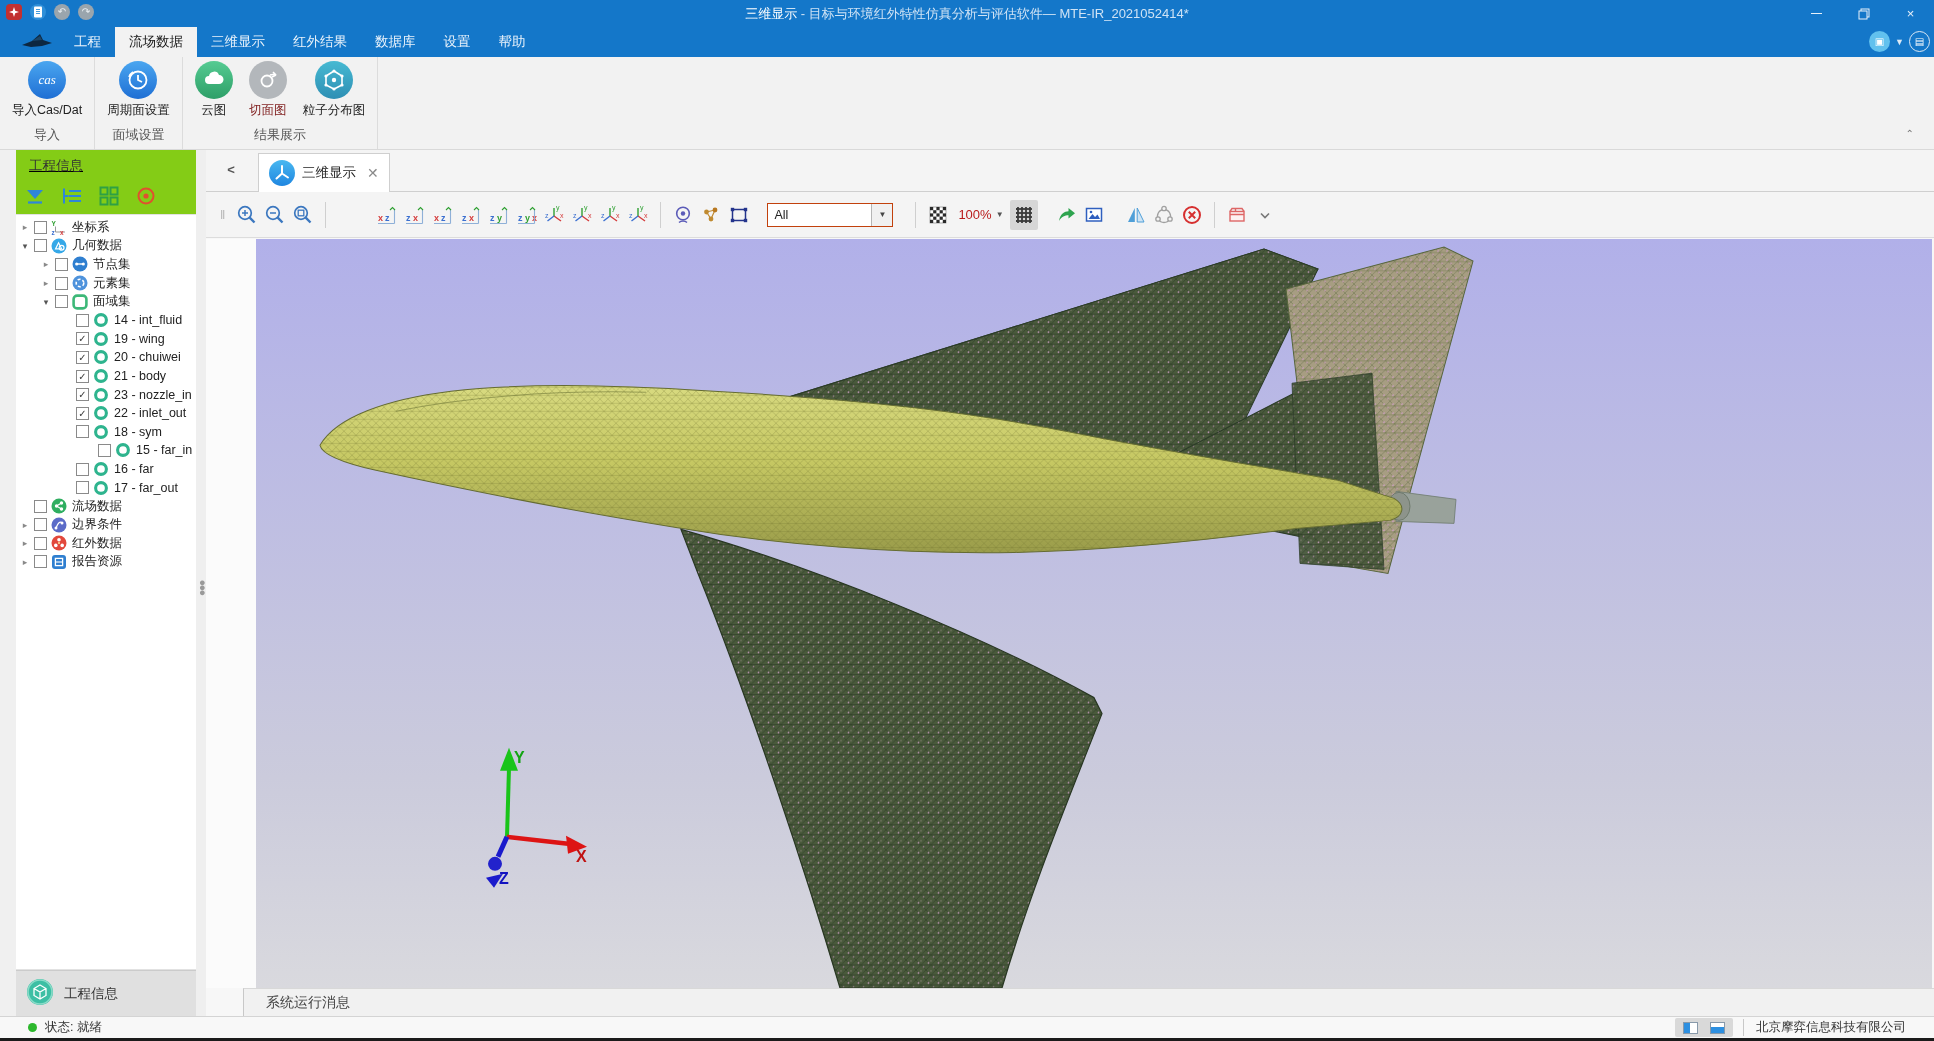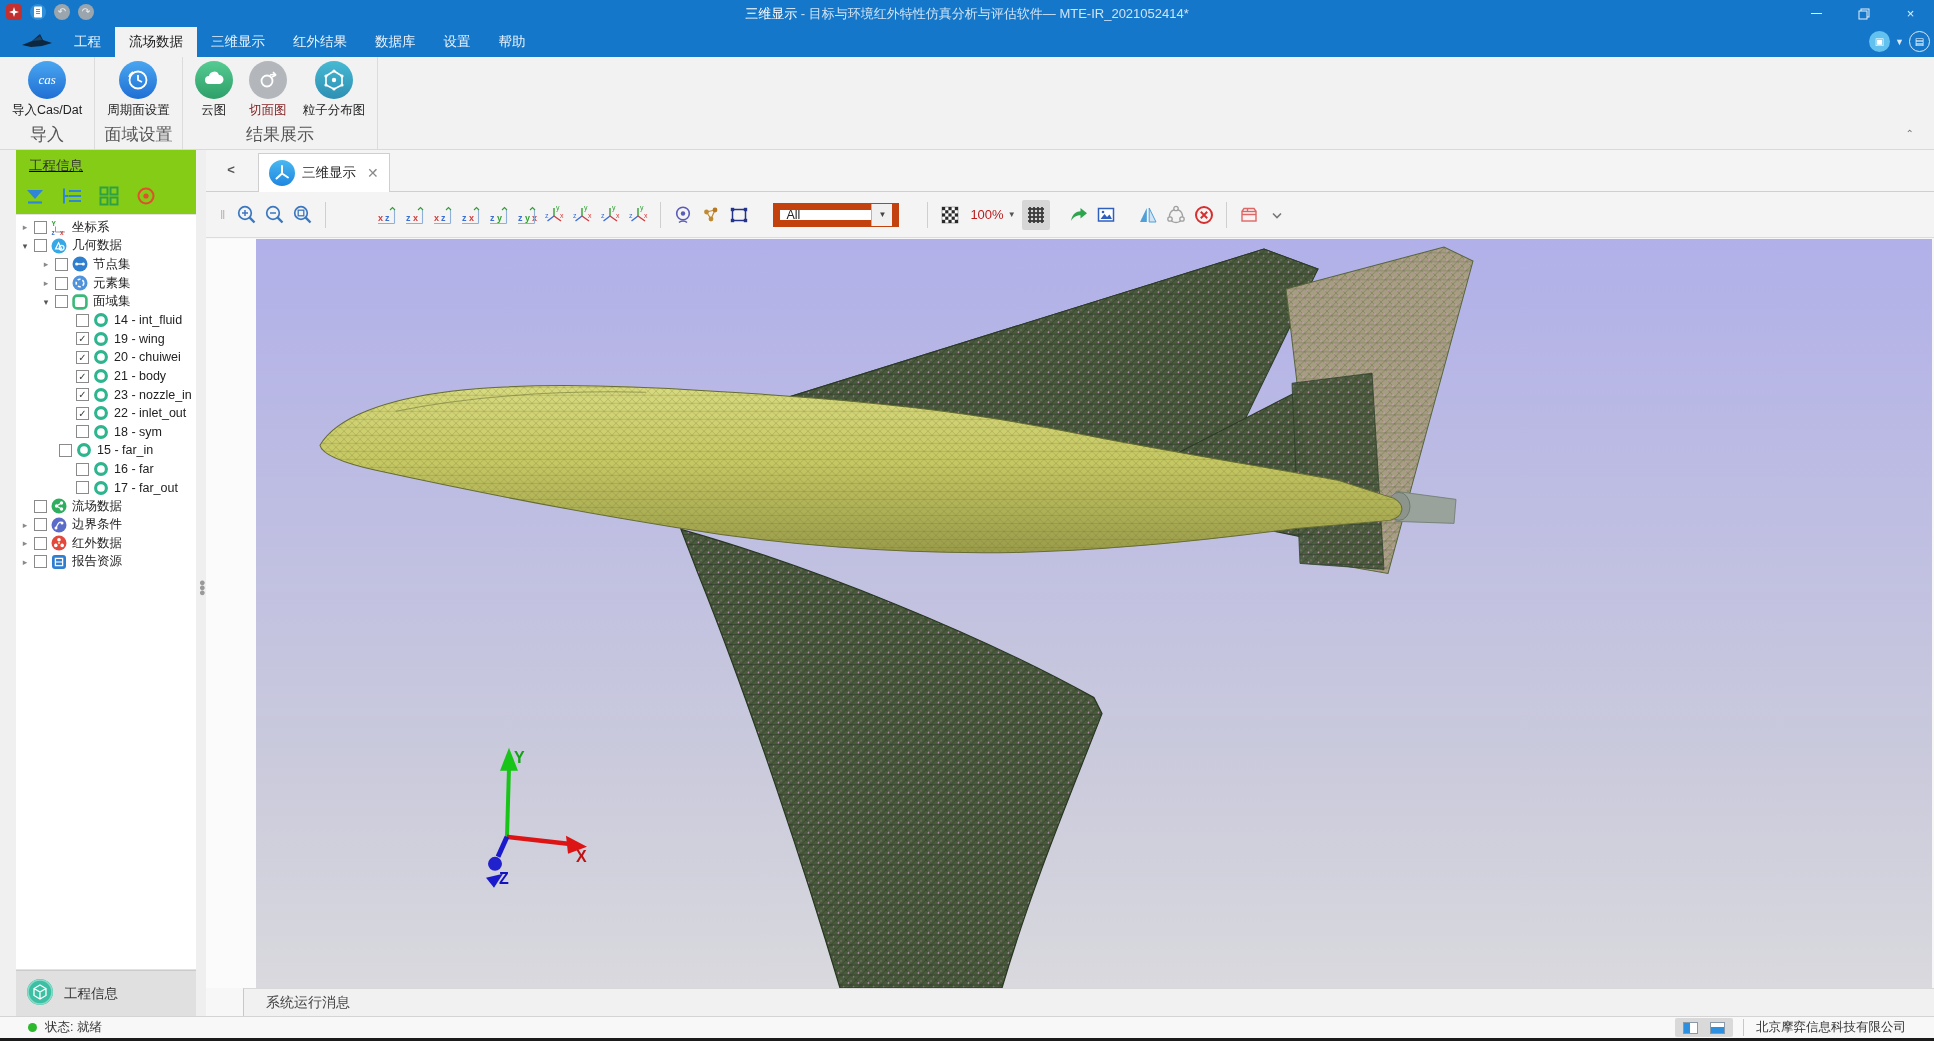"导入" .rgroup-label { font-size: 17px -> 13px }
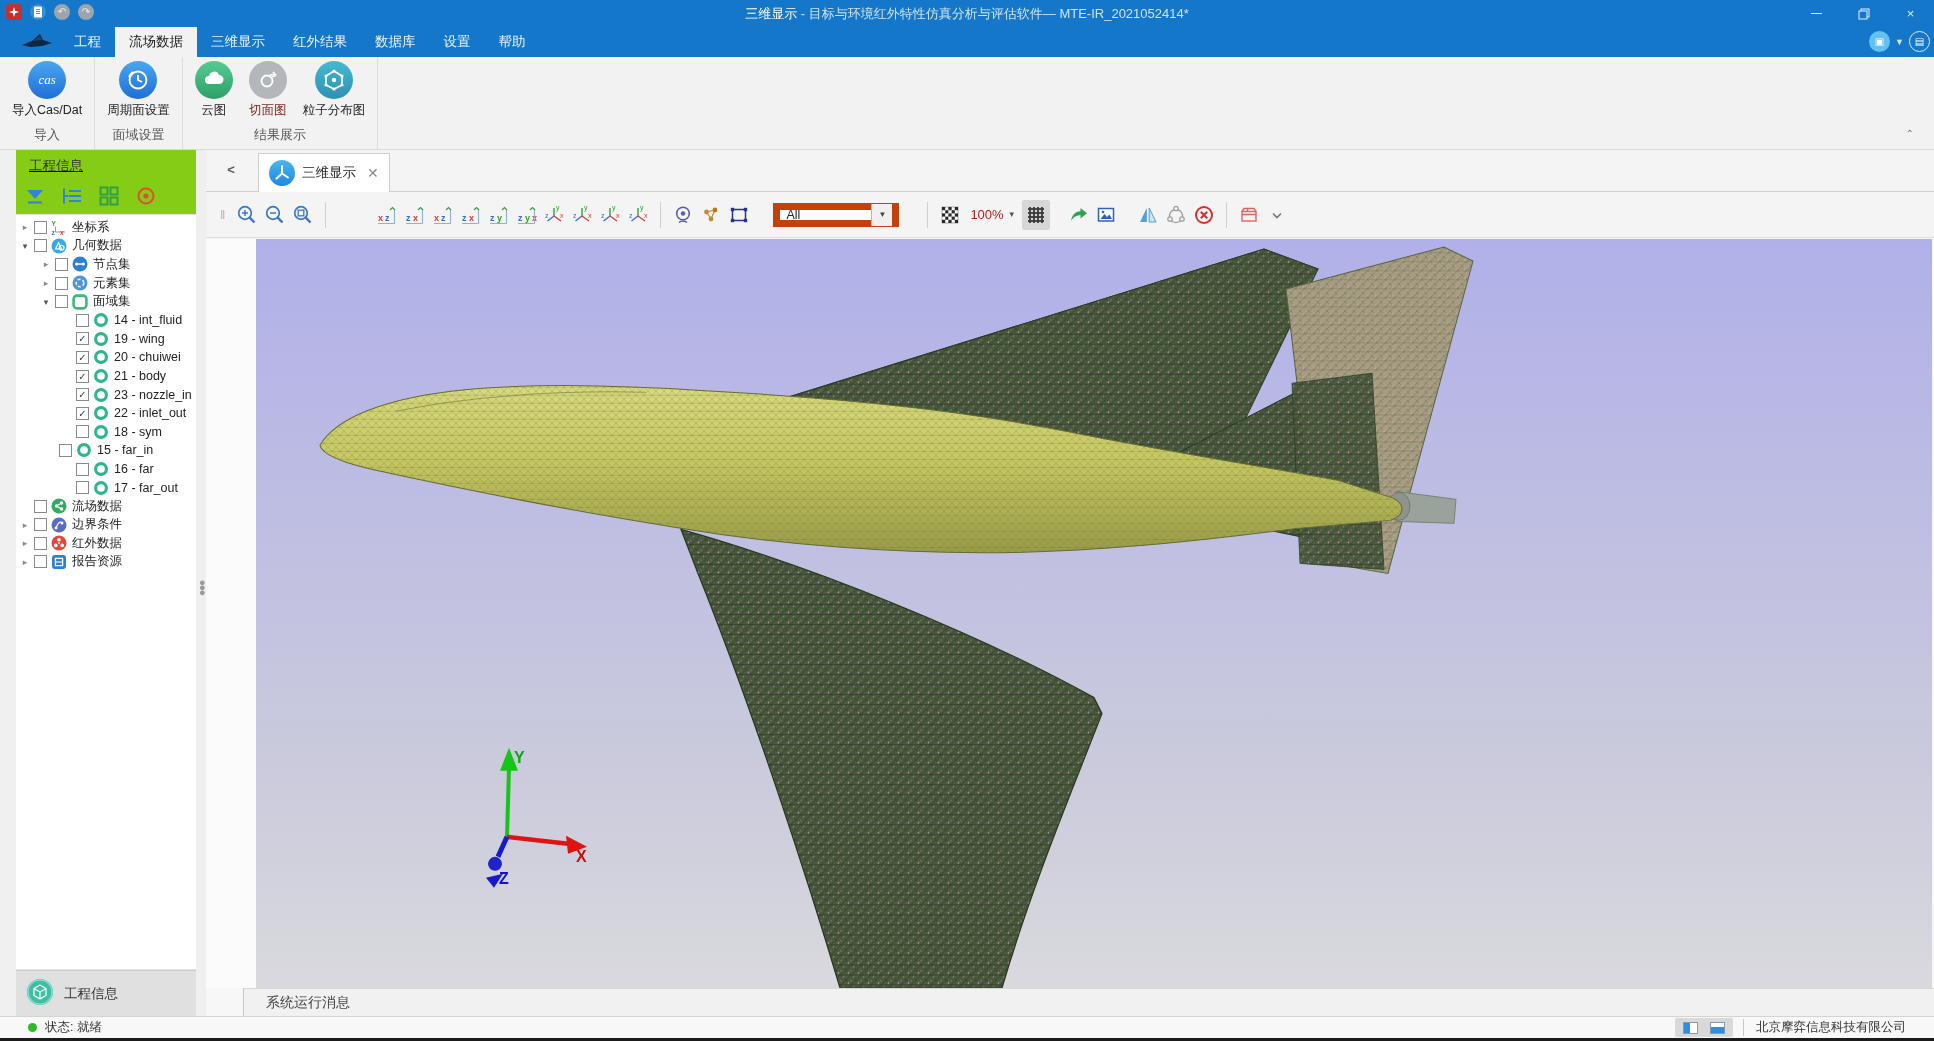"All" .combo { border: 7px solid #c2410c -> 1px solid #c2410c; margin: 0 20px -> 0 14px }
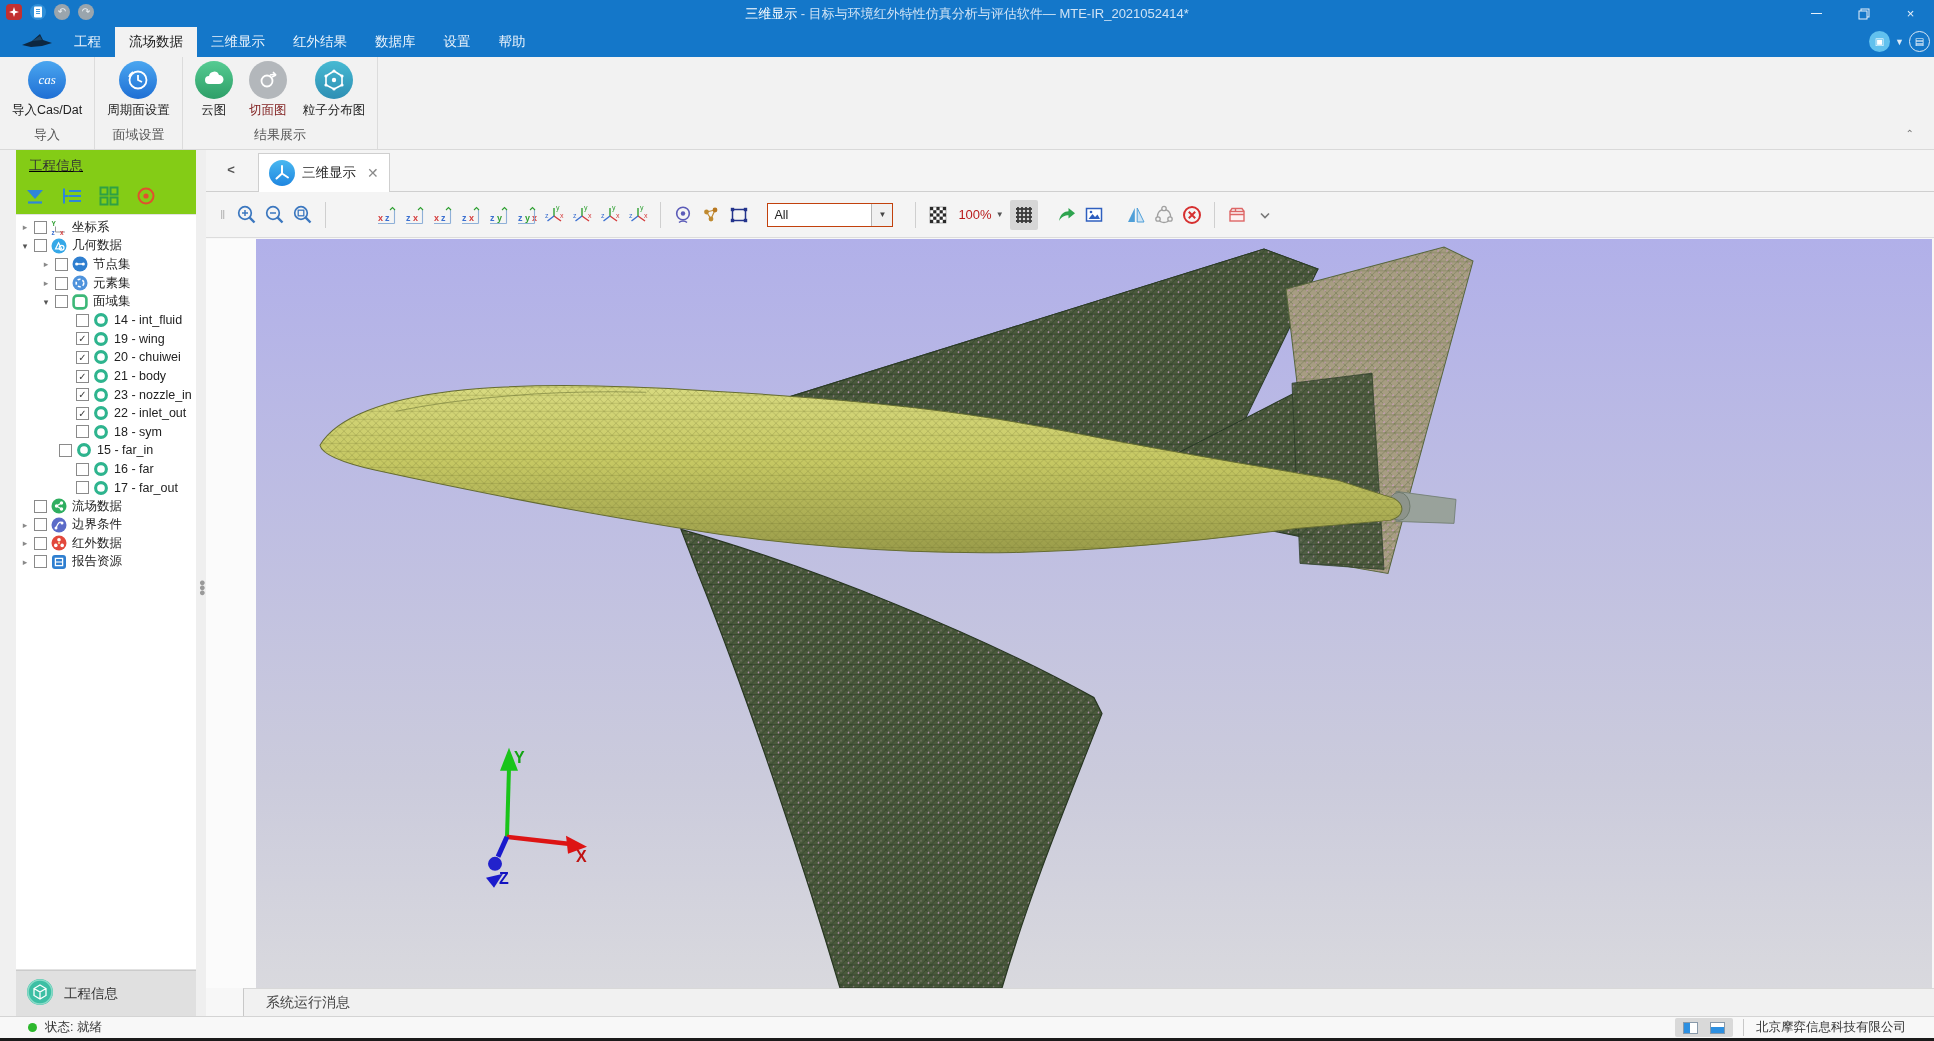"15 - far_in" div.trow { margin-left: none -> 22px; padding-left: 28px -> 45px }
